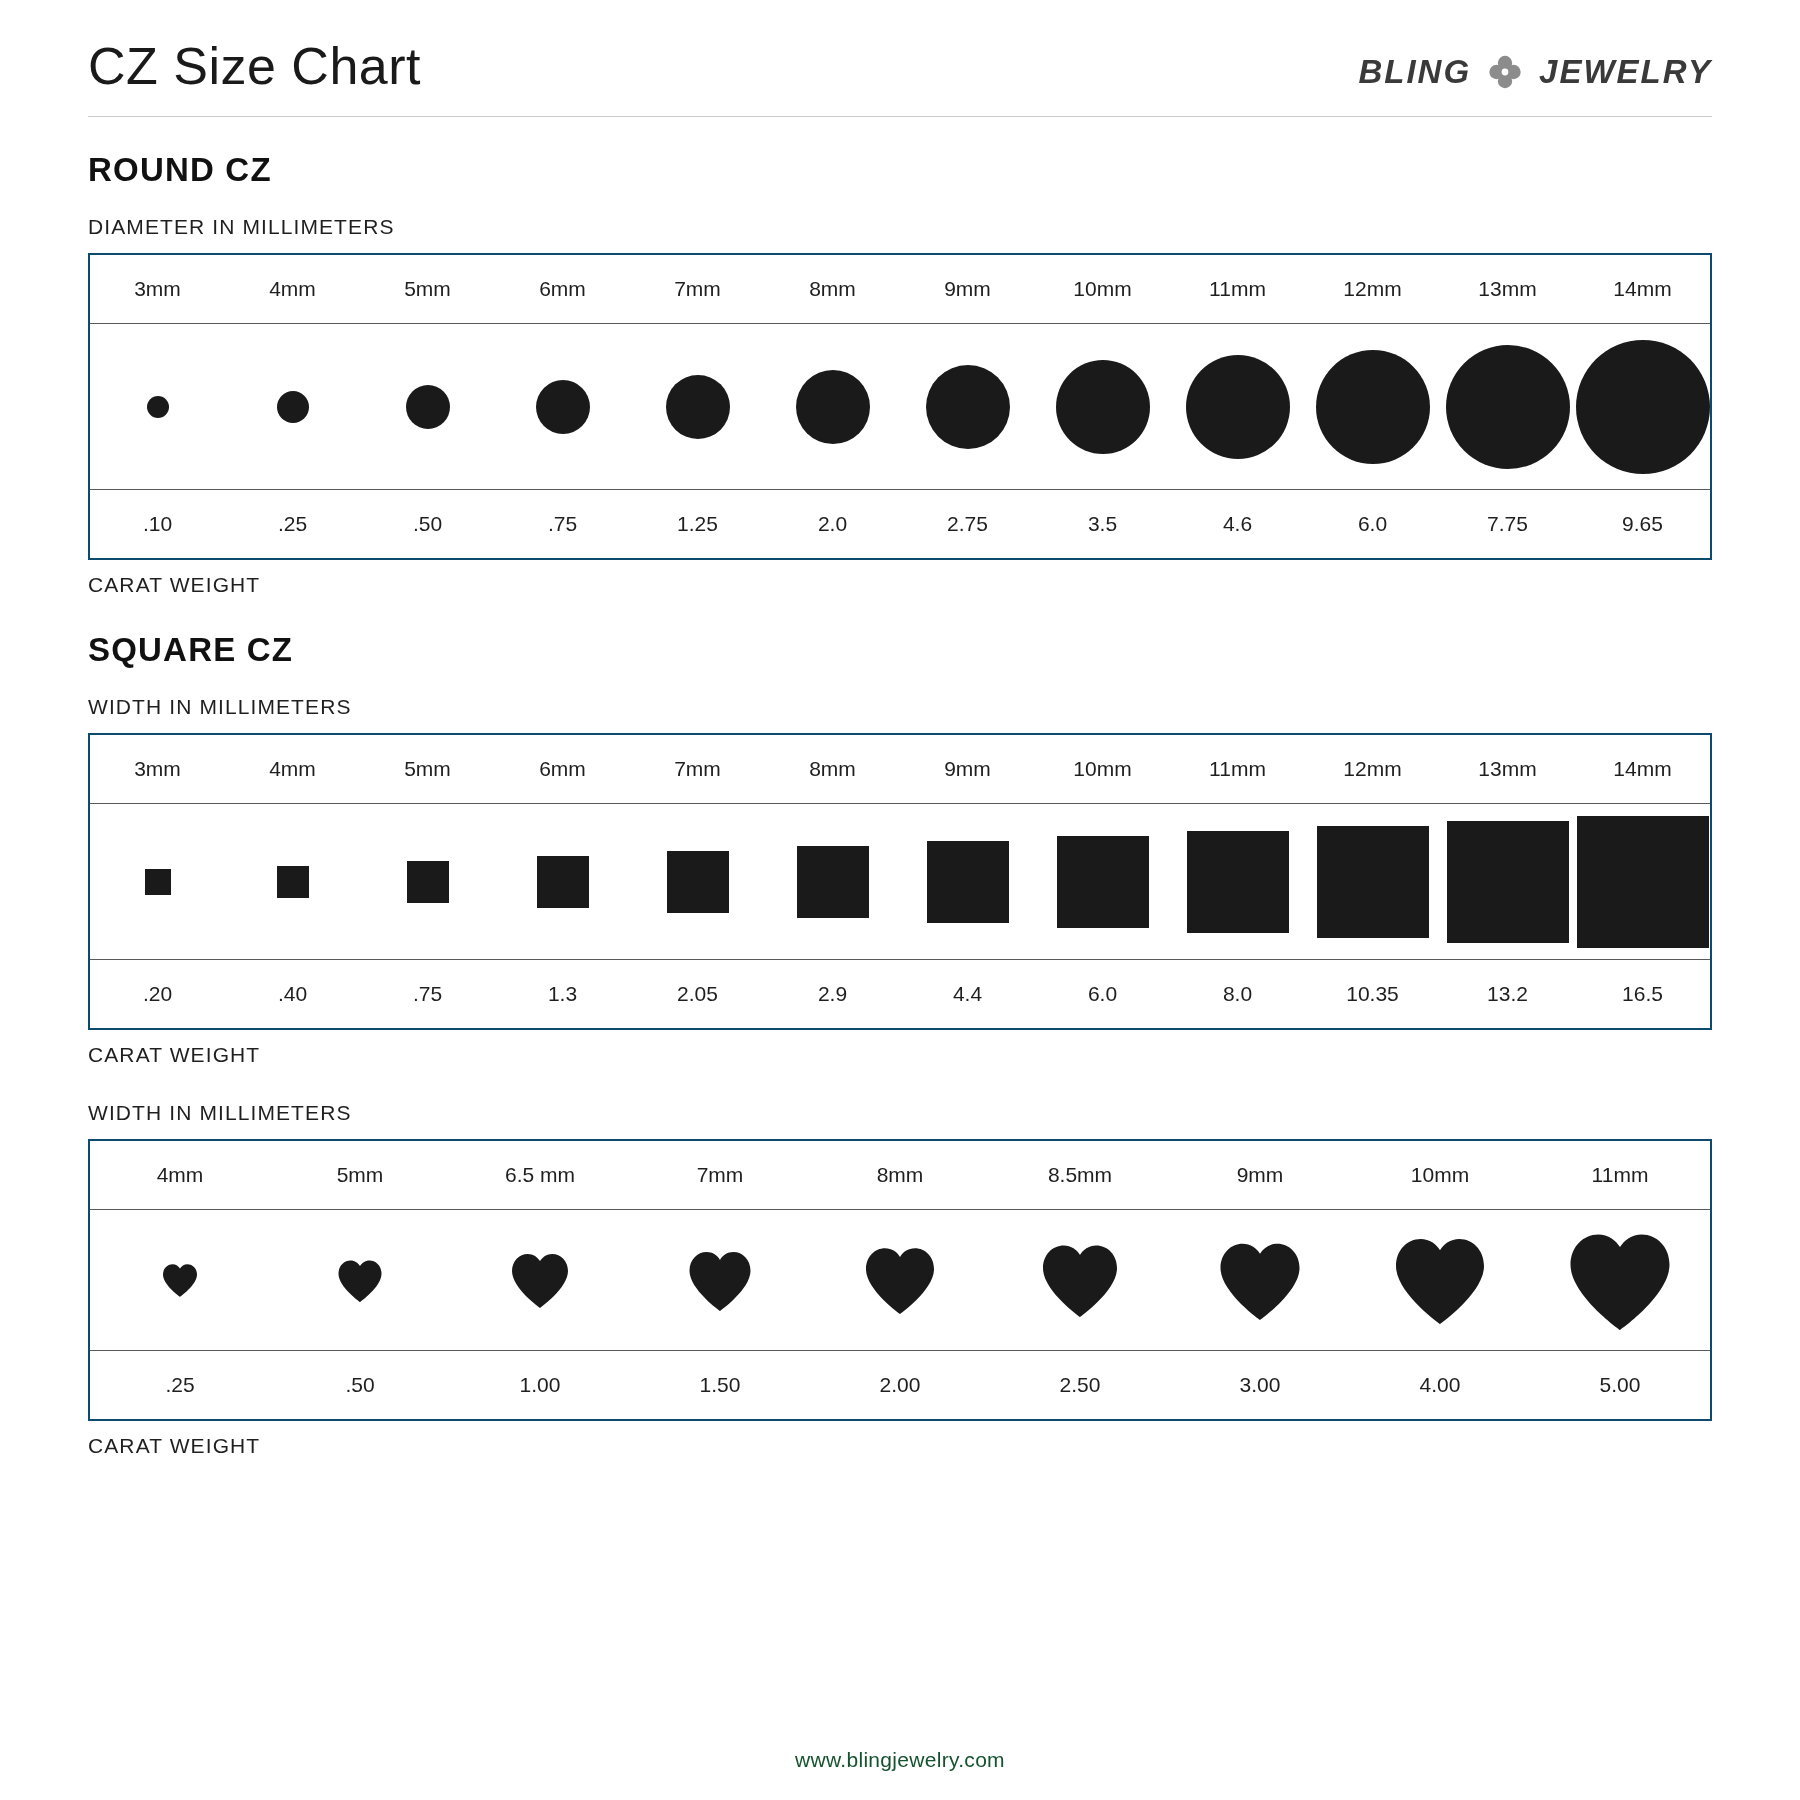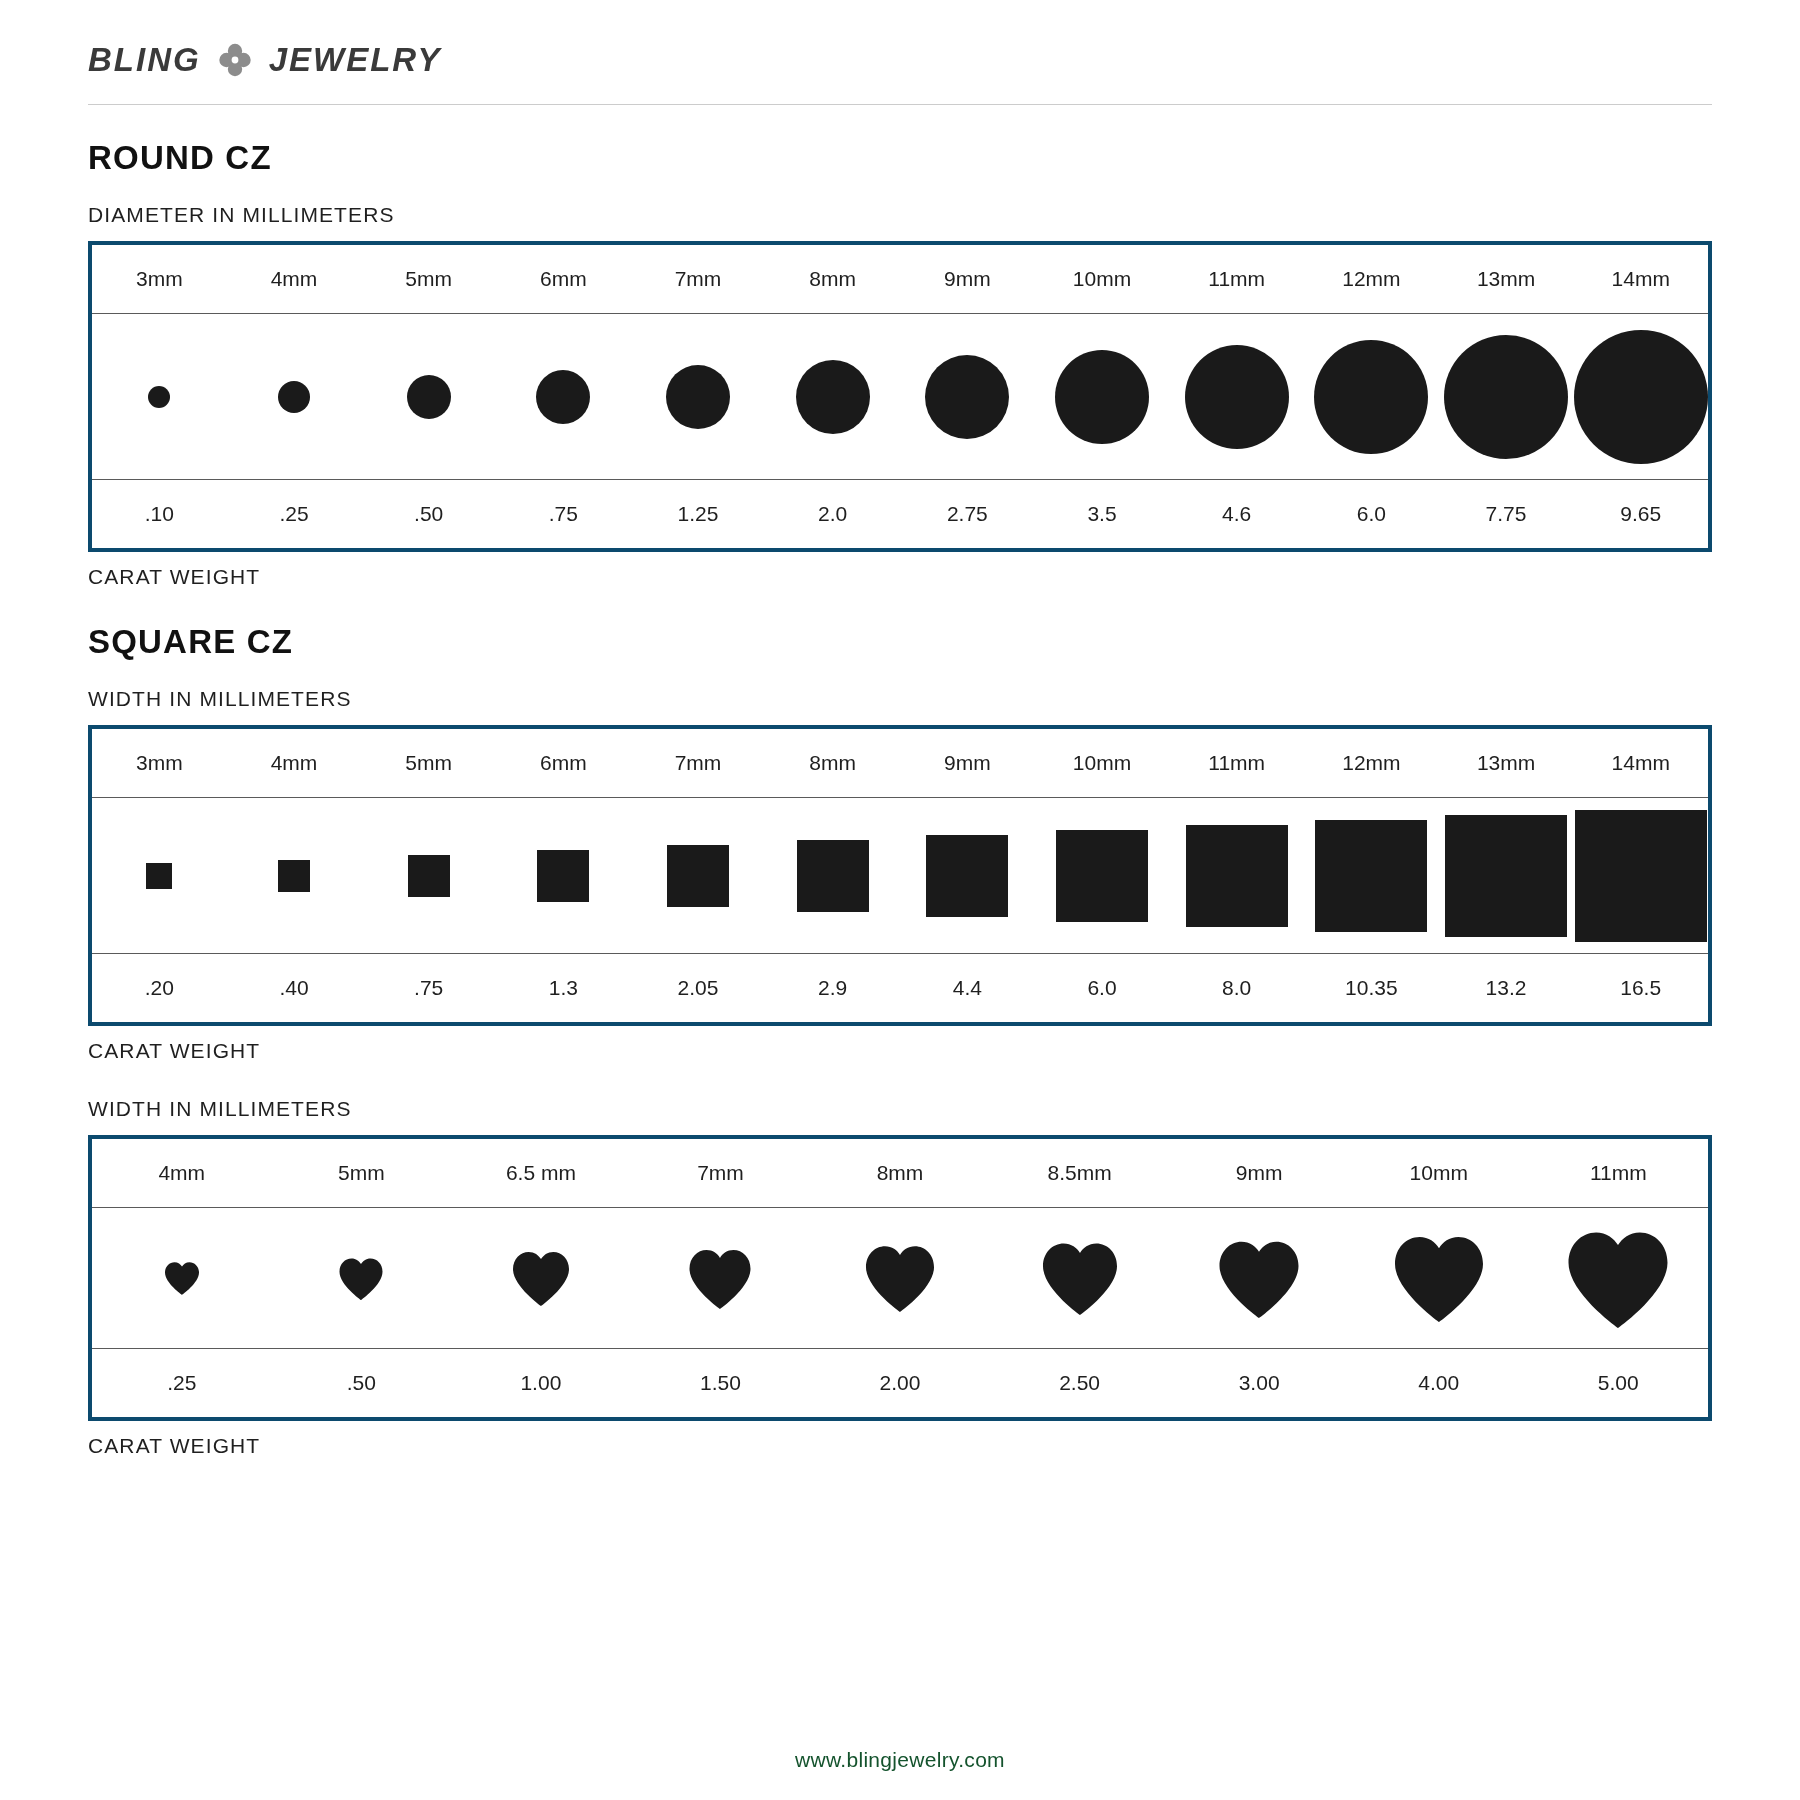"CZ Size Chart" div.title { html: none -> <div>CZ Size Chart</div> }
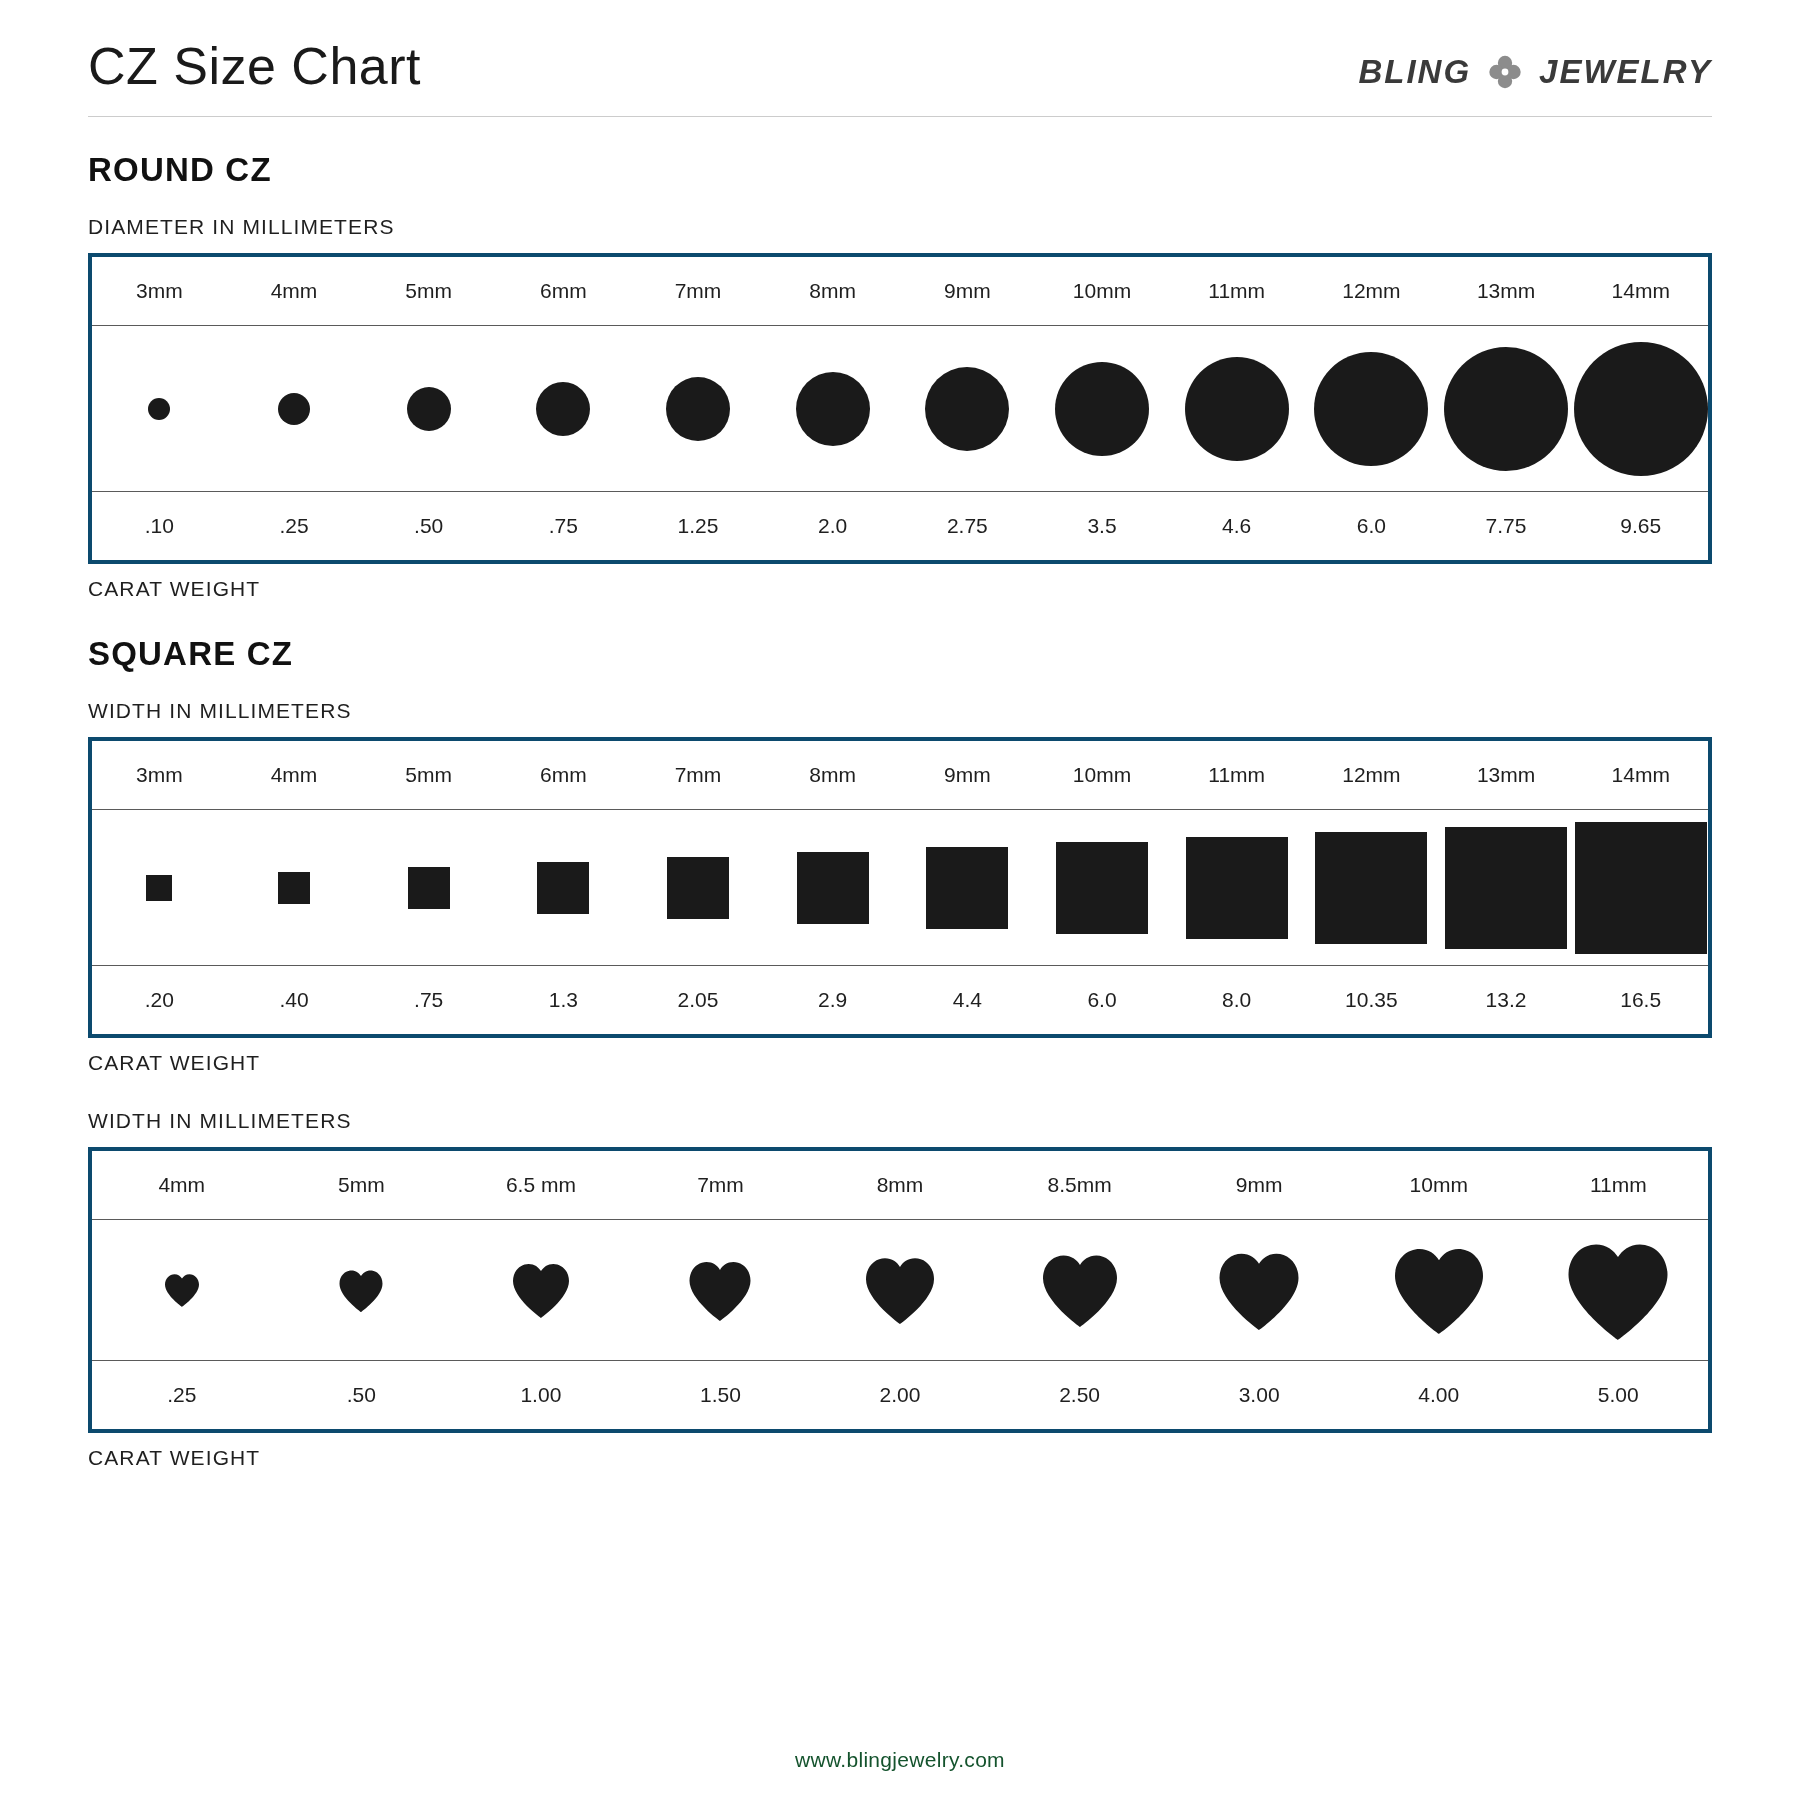"3mm" .table { border: 4px solid #0c4a6e -> 2px solid #0c4a6e }
